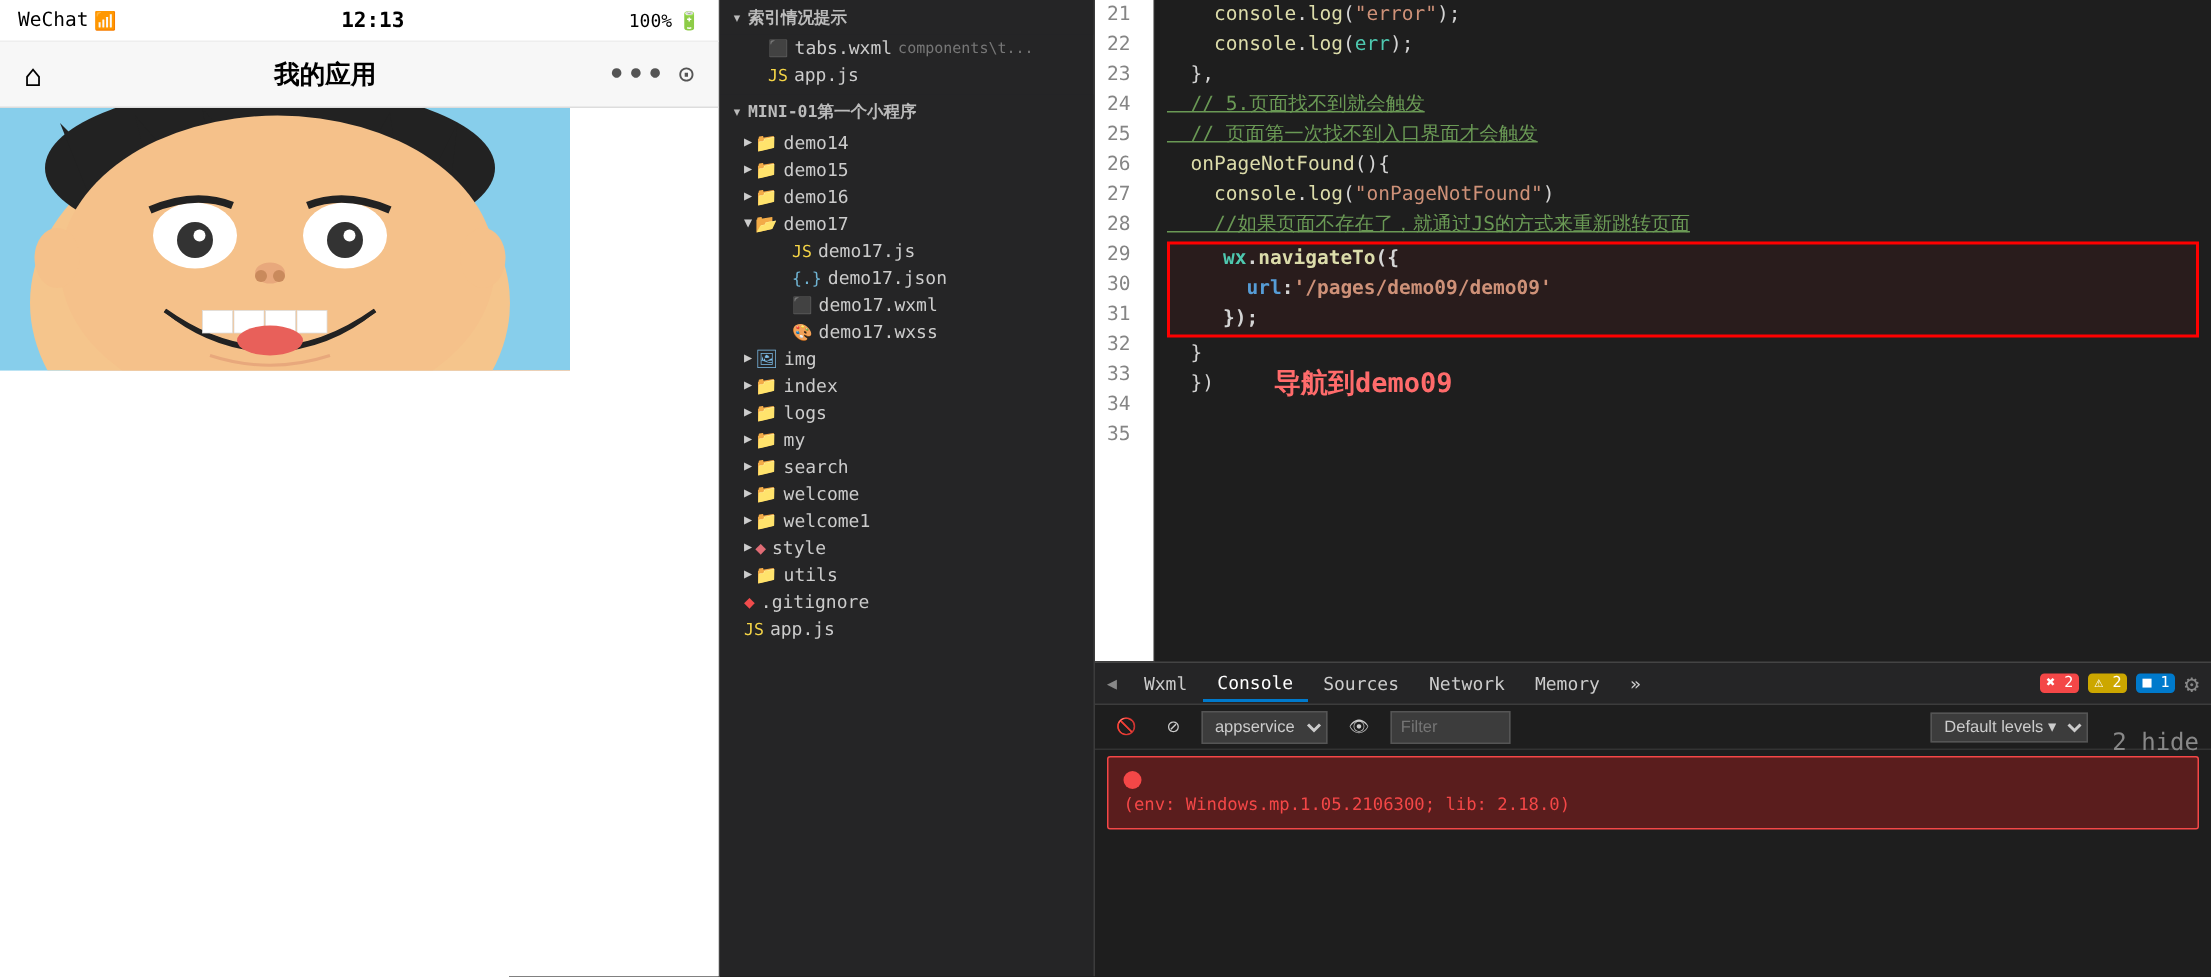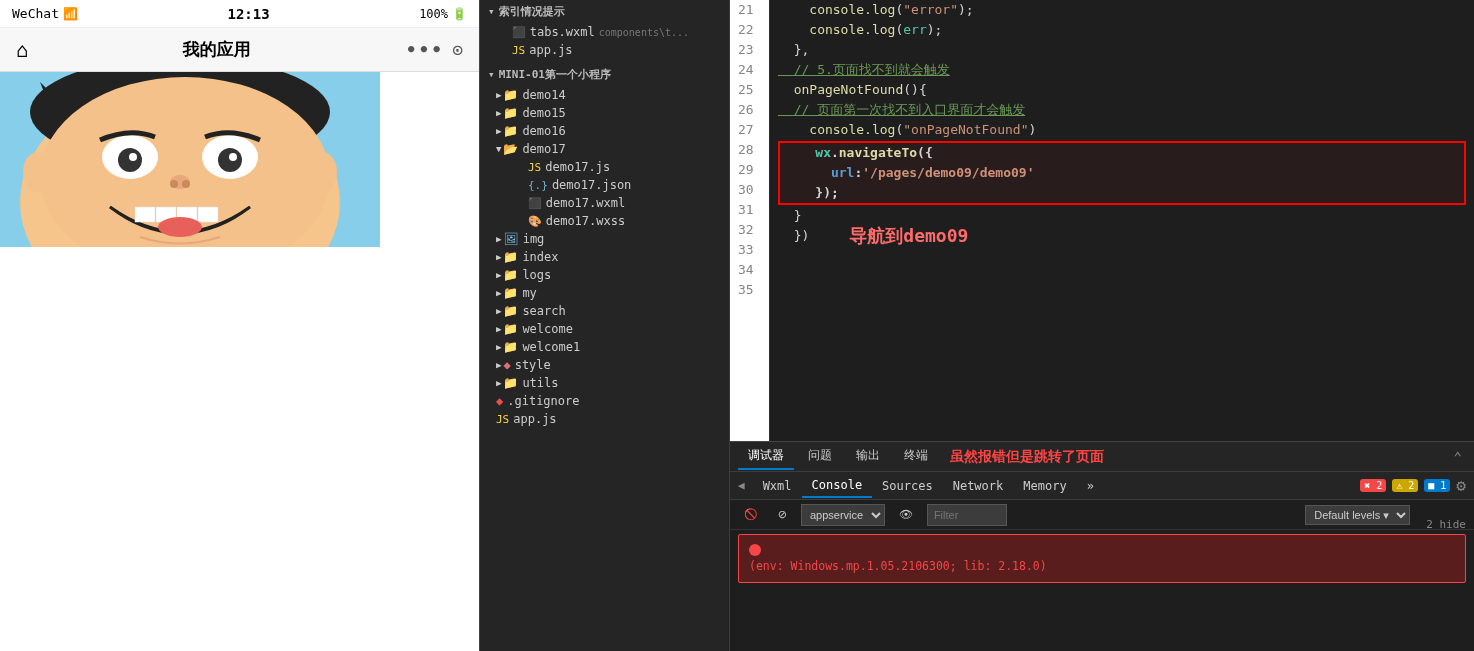"onPageNotFound" div.code-line { order: before "// 页面第一次找不到入口界面才会触发" -> after "// 页面第一次找不到入口界面才会触发" }
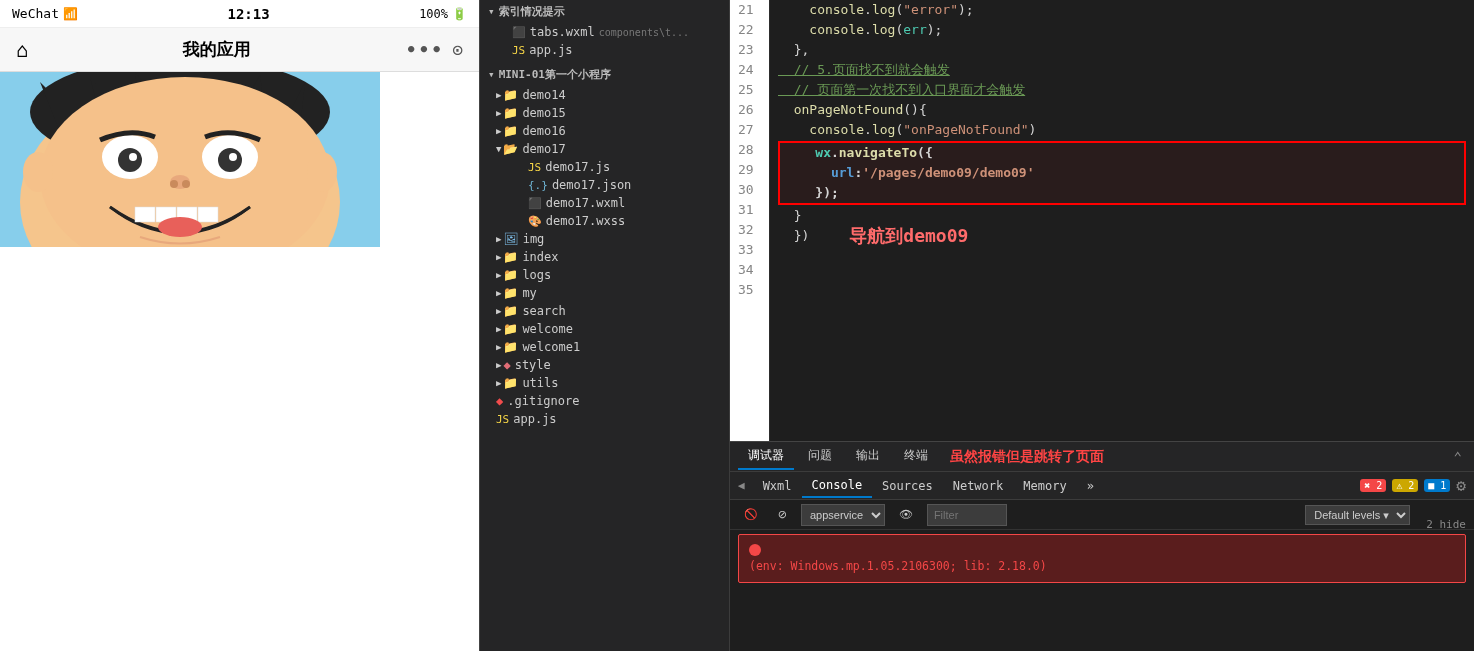"//如果页面不存在了，就通过JS的方式来重新跳转页面" div.code-line { html: none -> <div> <span> //如果页面不存在了，就通过JS的方式来重新跳转页面</span> </div> }
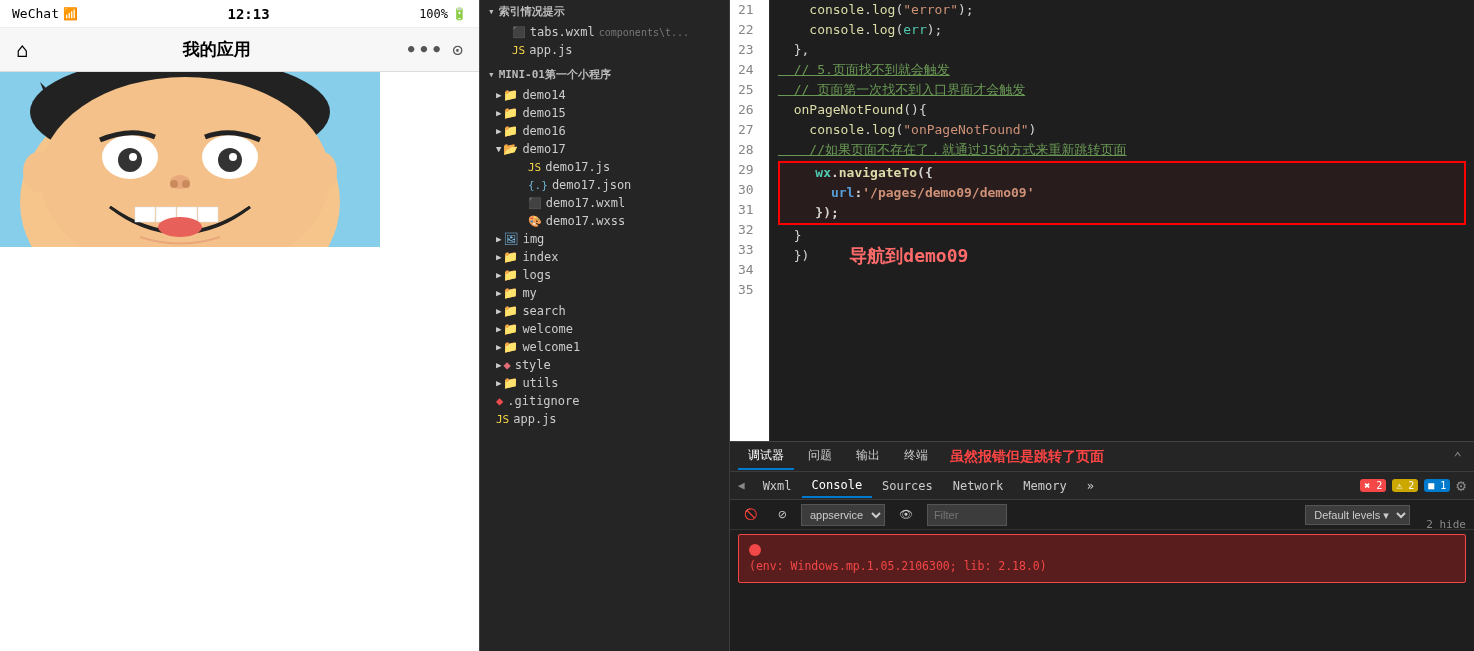"调试器" div.debug-tabs { html: <div> <div> <span>调试器</span> </div> <div> <span>问题</span> </div> <div> <span>输出</span> </div> <div> <span>终端</span> </div> <span>虽然报错但是跳转了页面</span> <div> <span>⌃</span> </div> </div> -> none }
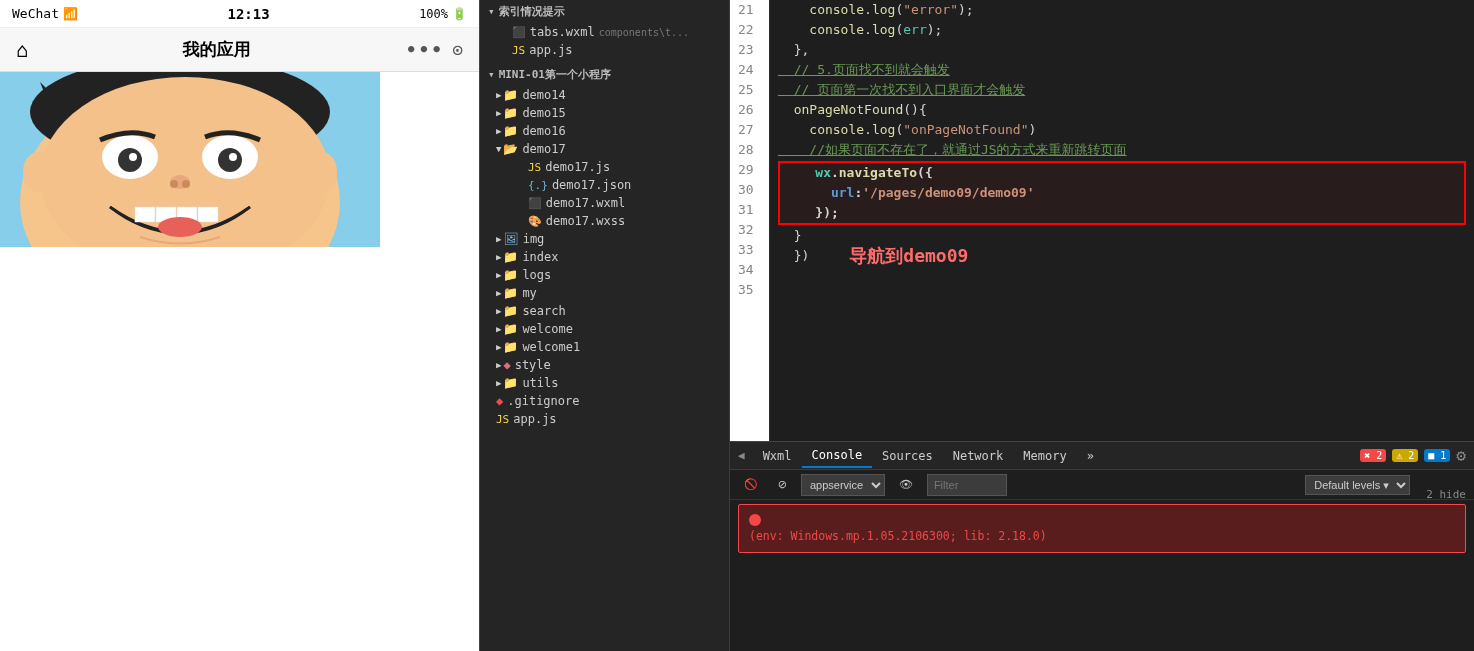"2 hide" .hide-count { font-size: 11px -> 16px }
